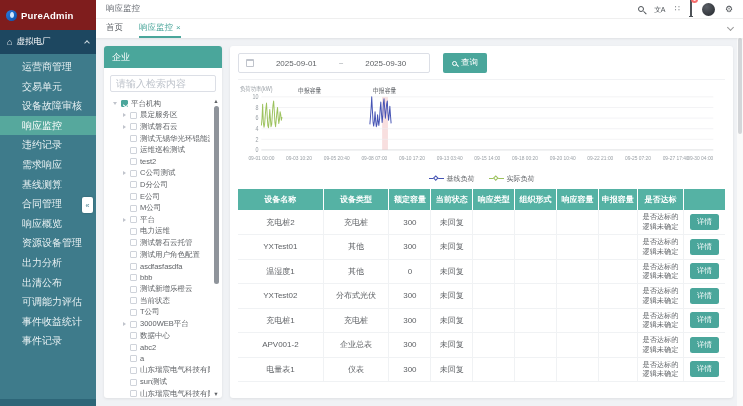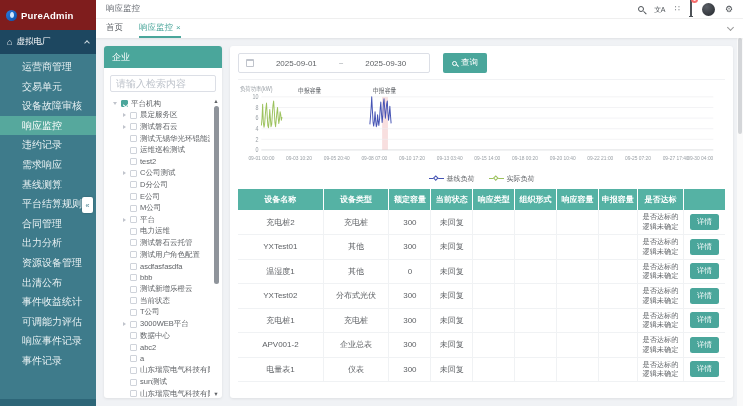"平台结算规则" div.menu-item { html: <div>平台结算规则</div> -> none }
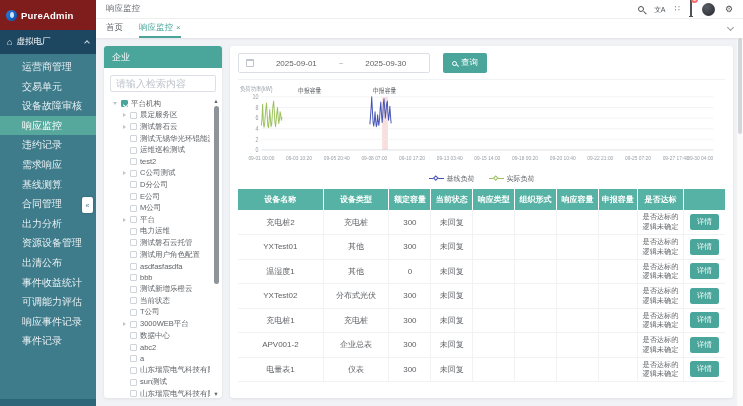"响应概览" div.menu-item { html: none -> <div>响应概览</div> }
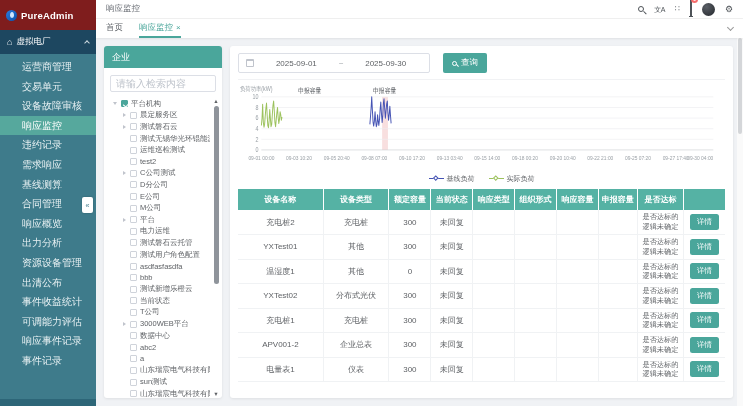"出力分析" div.menu-item { order: before "资源设备管理" -> after "资源设备管理" }
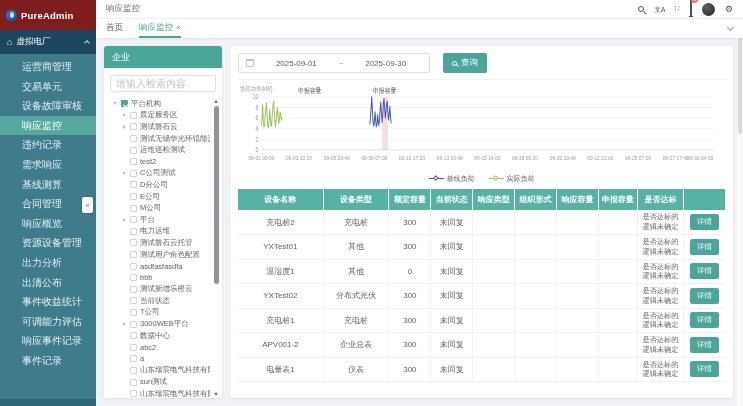"事件收益统计" div.menu-item { order: before "可调能力评估" -> after "可调能力评估" }
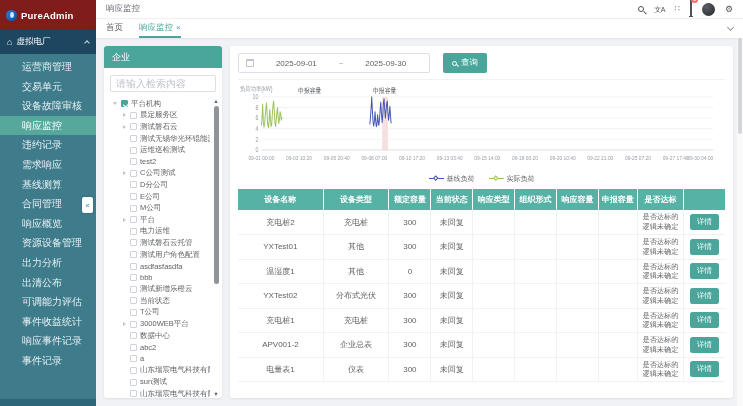"响应事件记录" div.menu-item { html: <div>响应事件记录</div> -> none }
